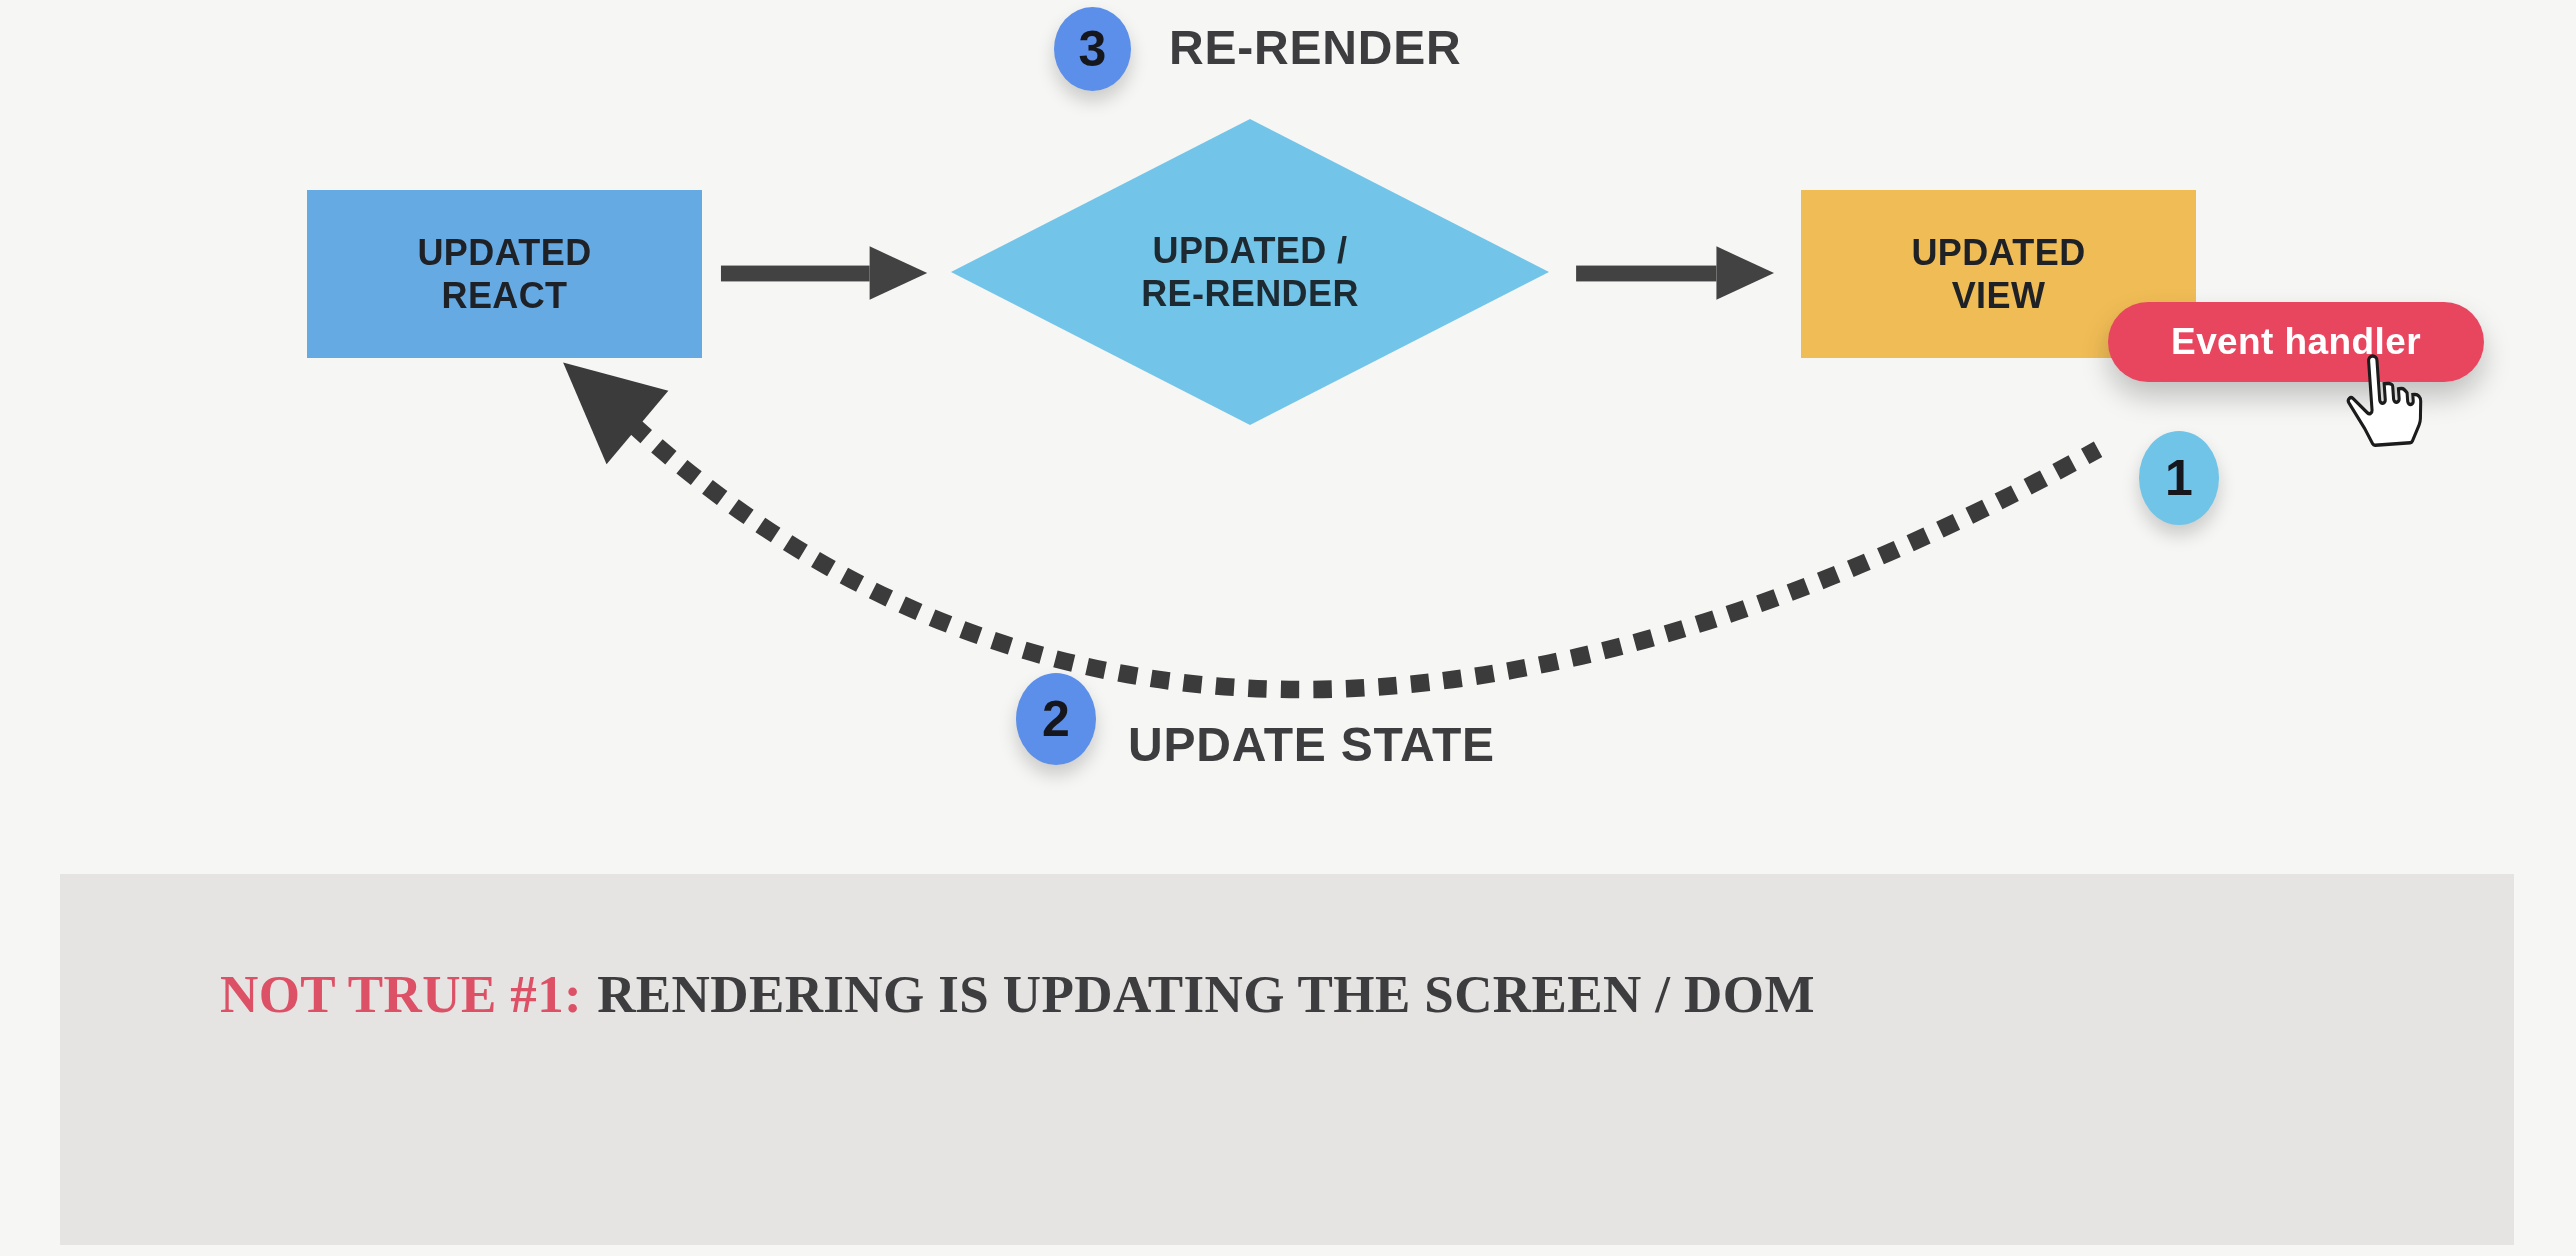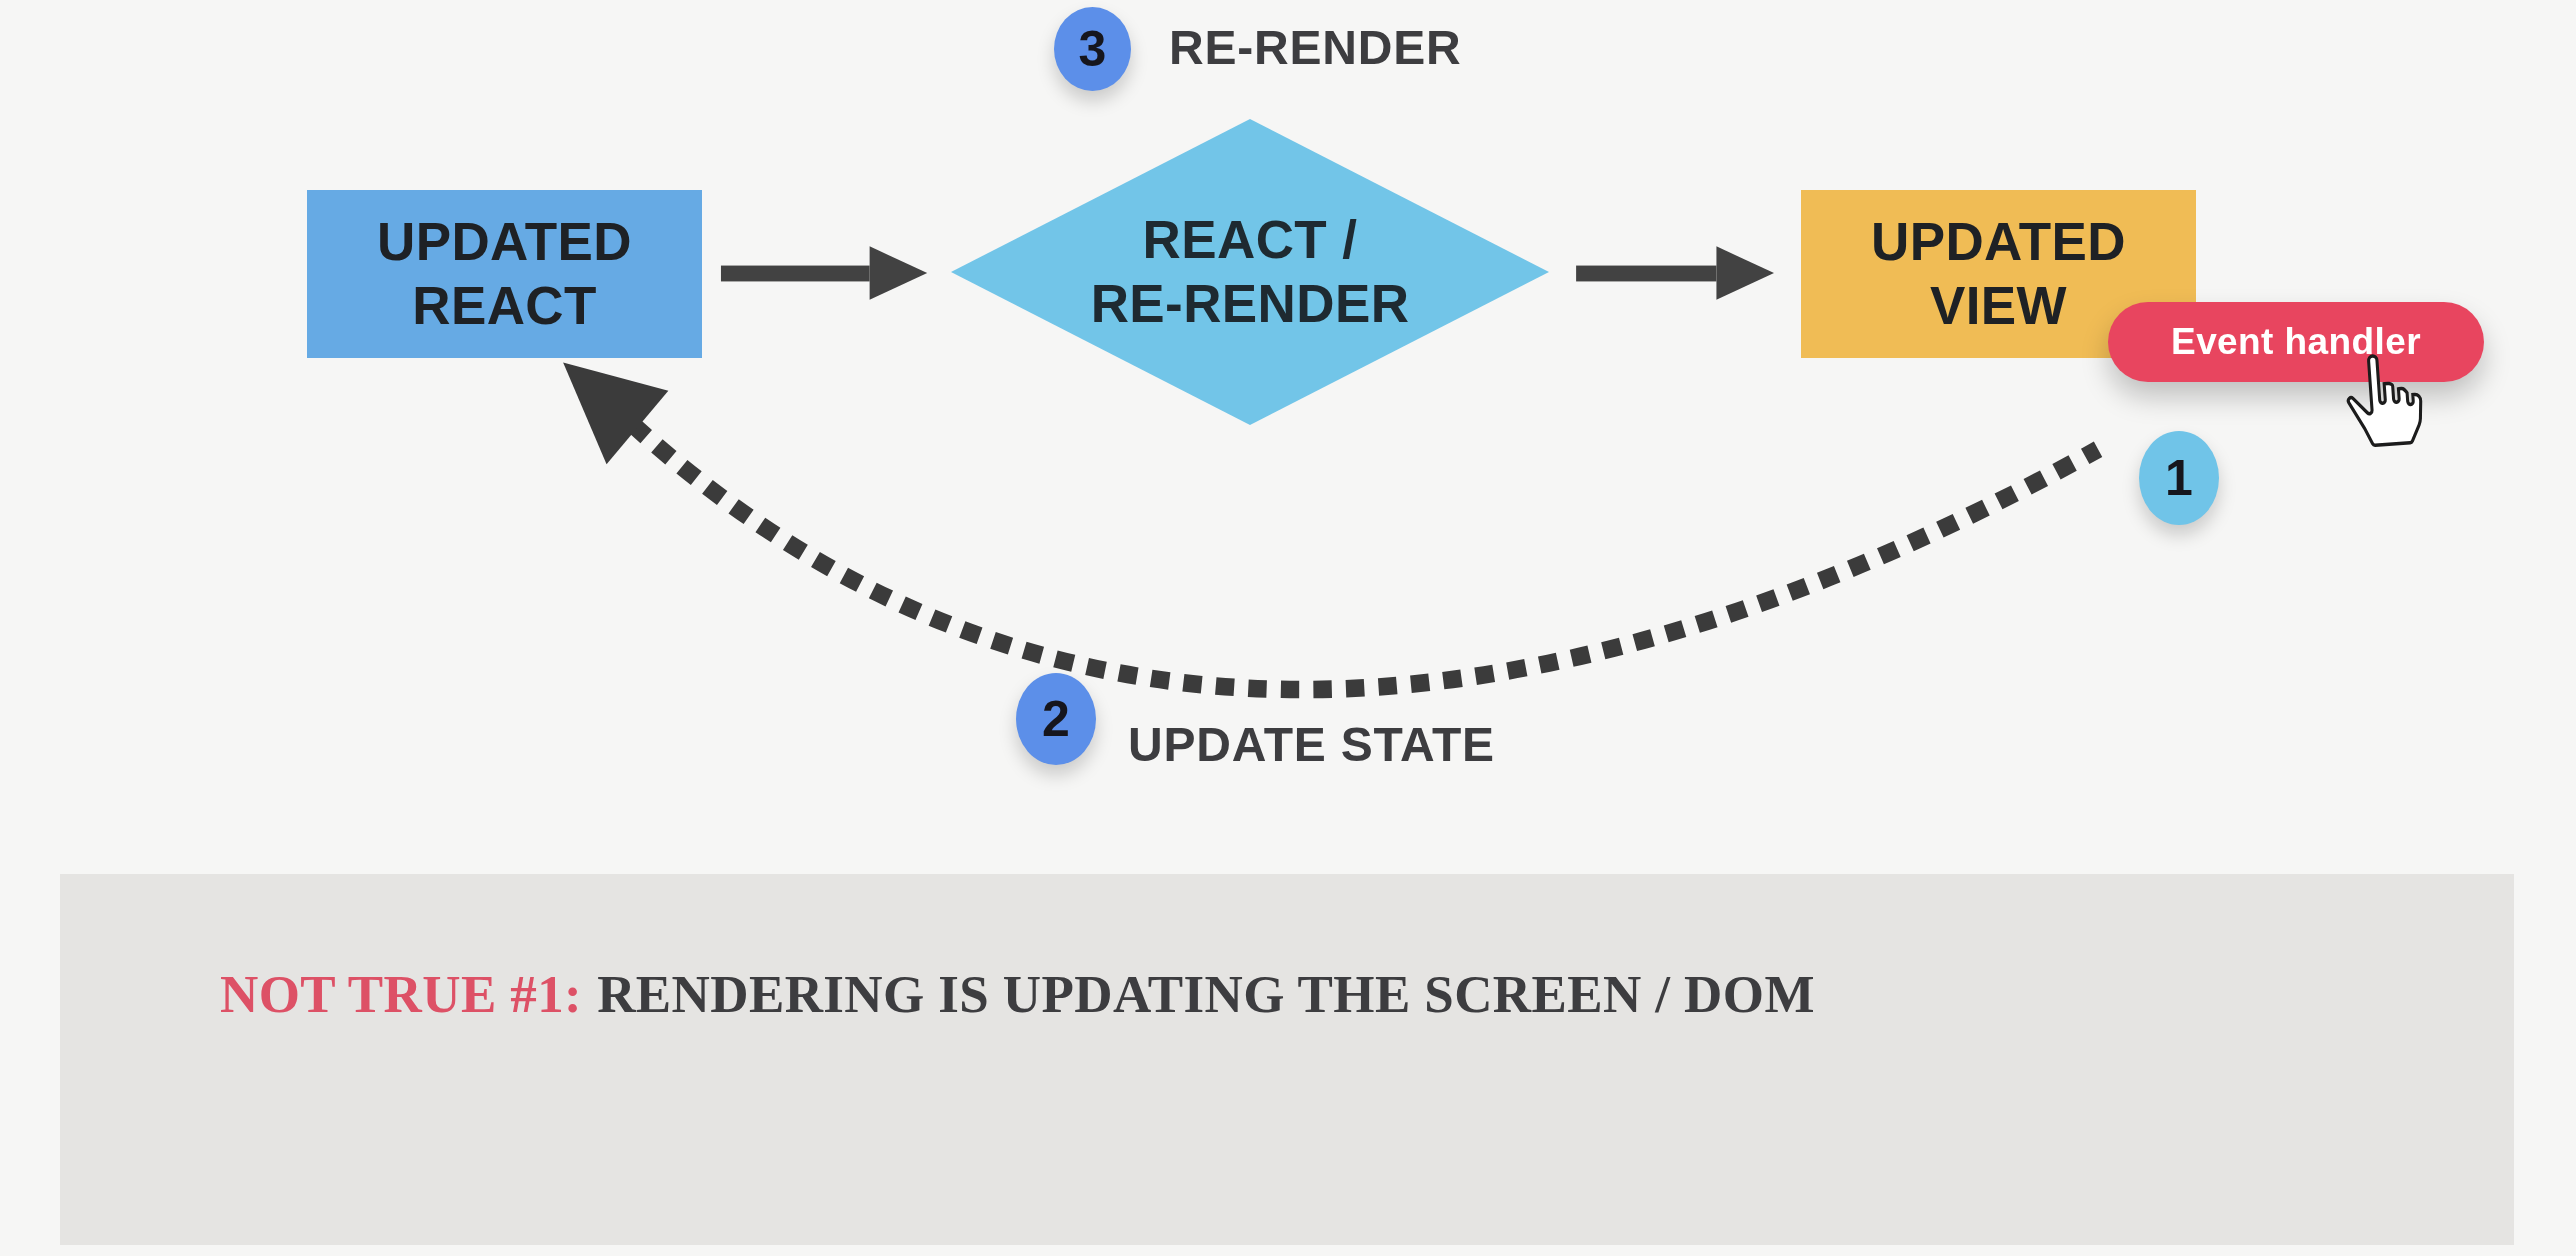"UPDATED" .node { font-size: 53px -> 36px }
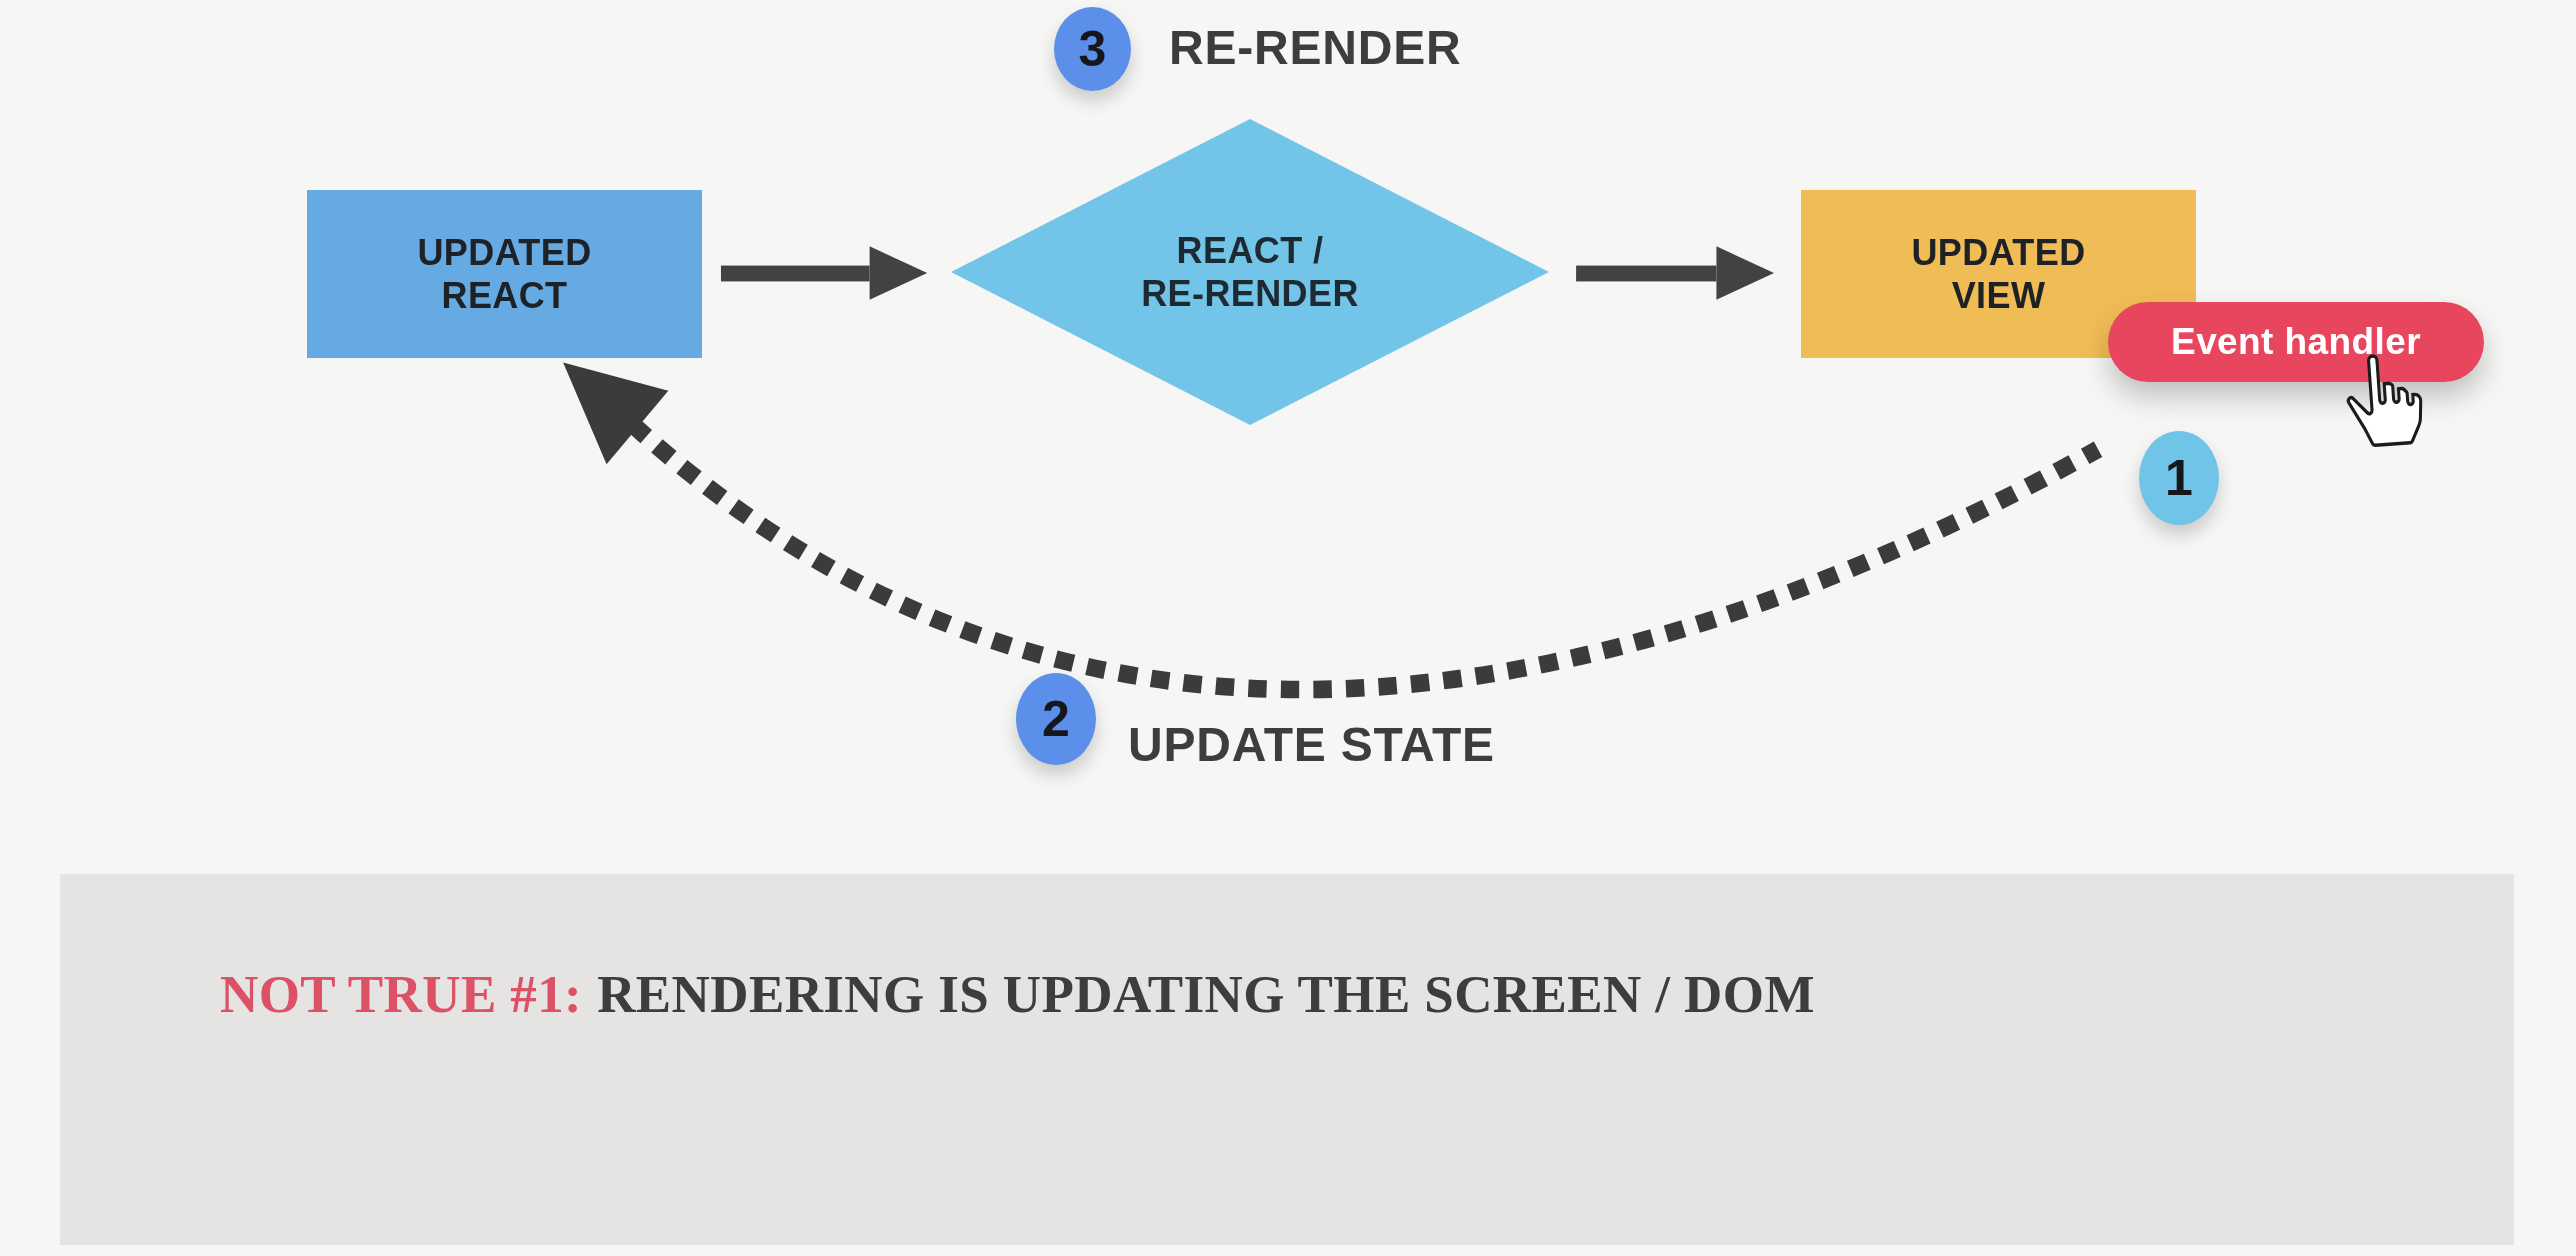"REACT /" span { text: REACT -> UPDATED }
